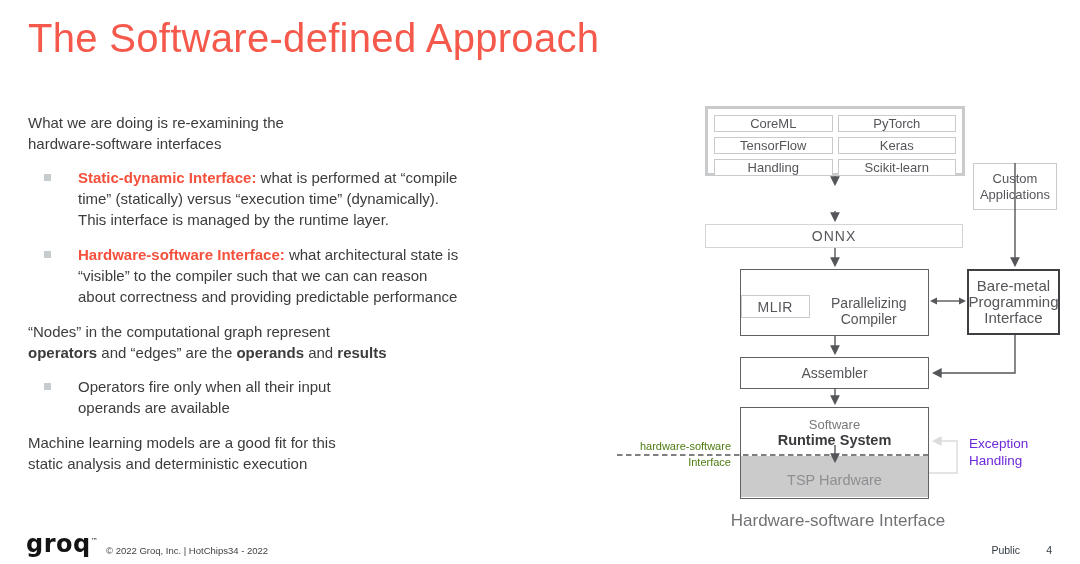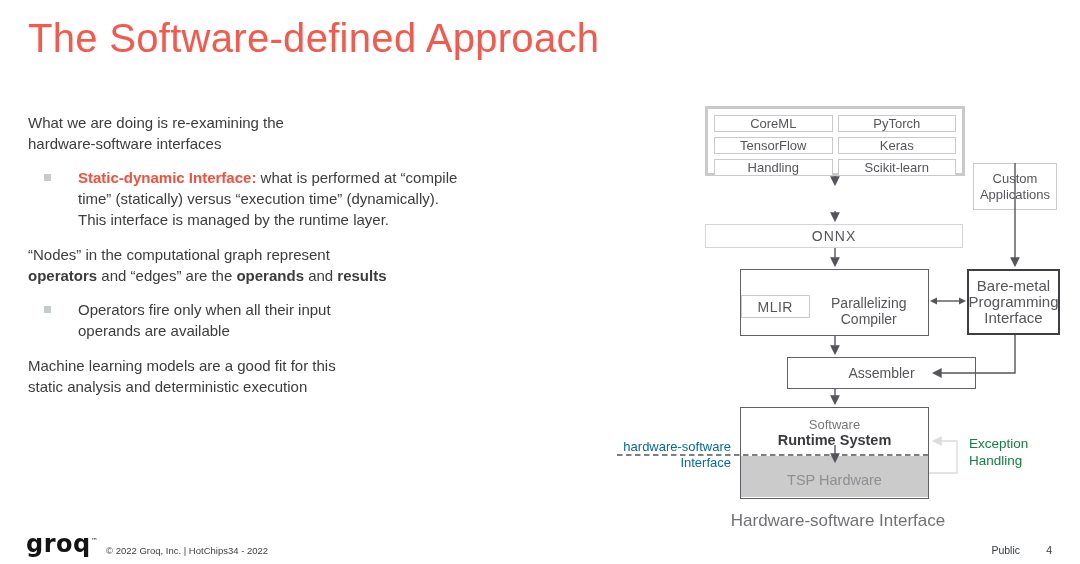"Hardware-software Interface: what" li.bullet-item { html: none -> <li><span></span><span>Hardware-software Interface:</span><span> what architectural state is “visible” to the compiler such that we can can reason about correctness and providing predictable performance</span></li> }
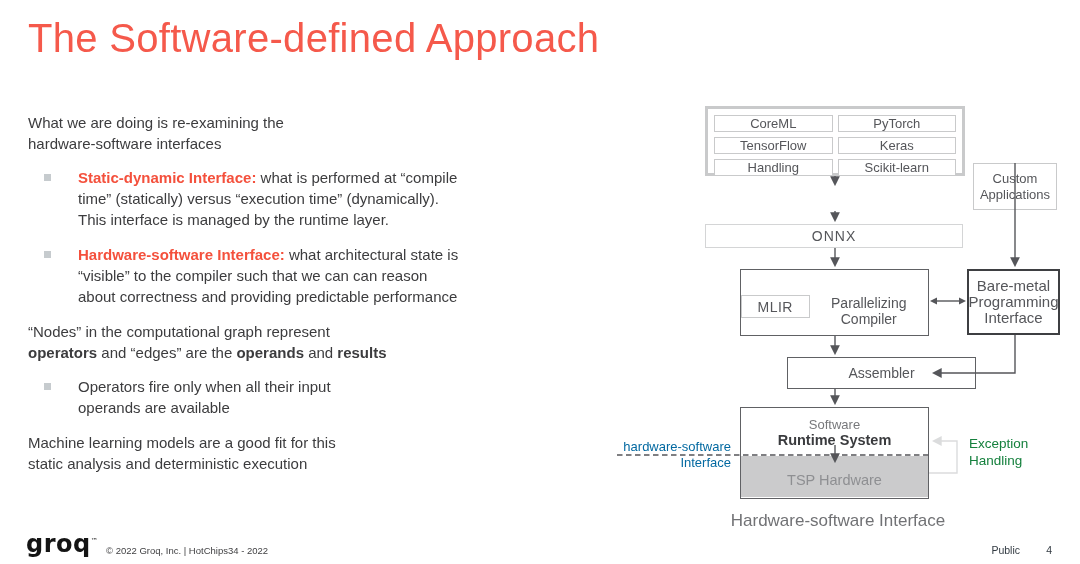"Assembler" .assembler { margin-left: 47px -> none }
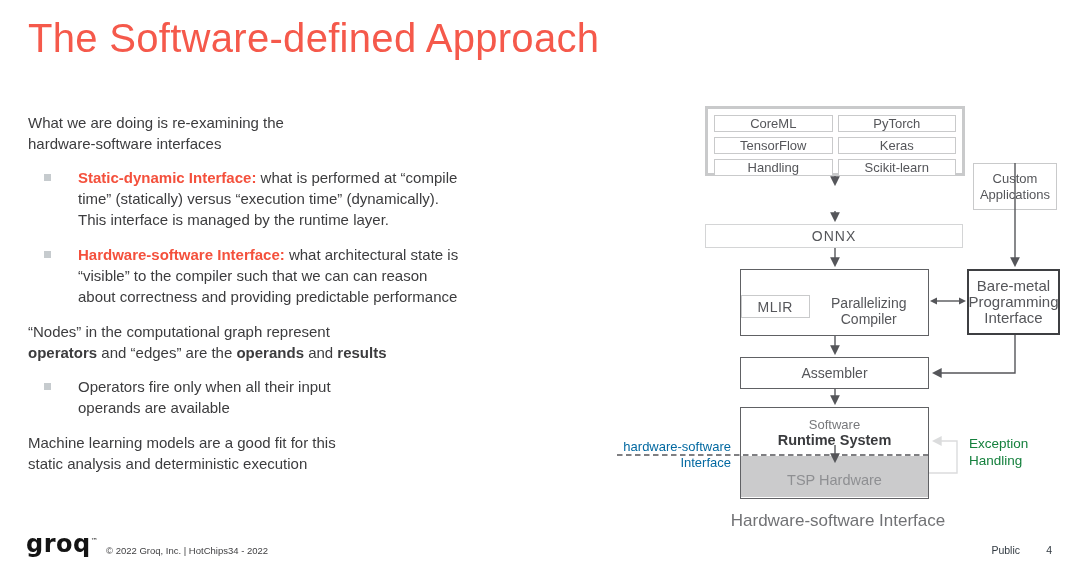"hardware-software" .hwsw-label { color: #0369a1 -> #4d7c0f; font-size: 13px -> 11px }
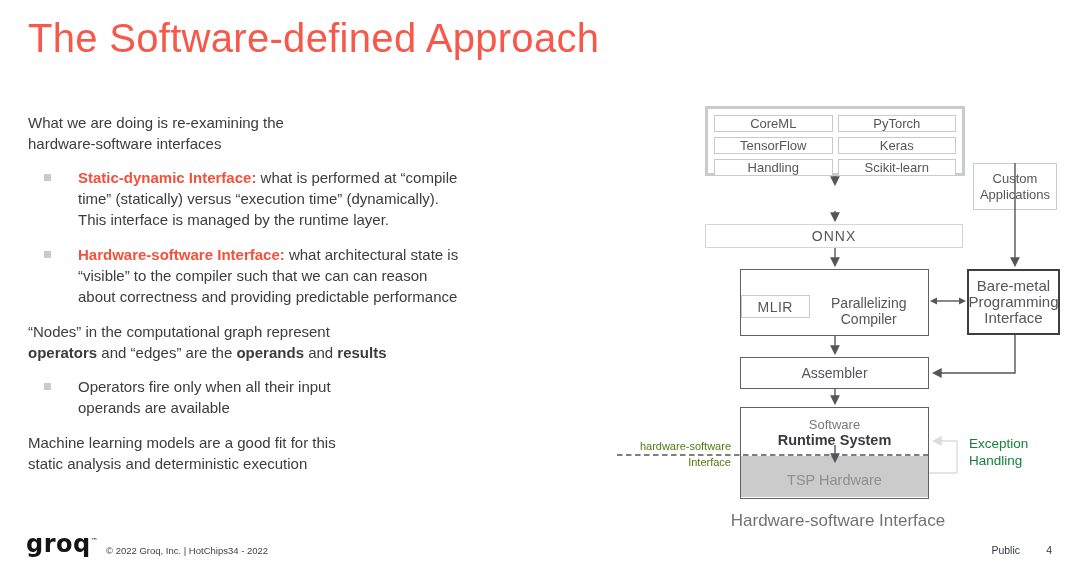"Exception" .exception-label { color: #15803d -> #6d28d9 }
